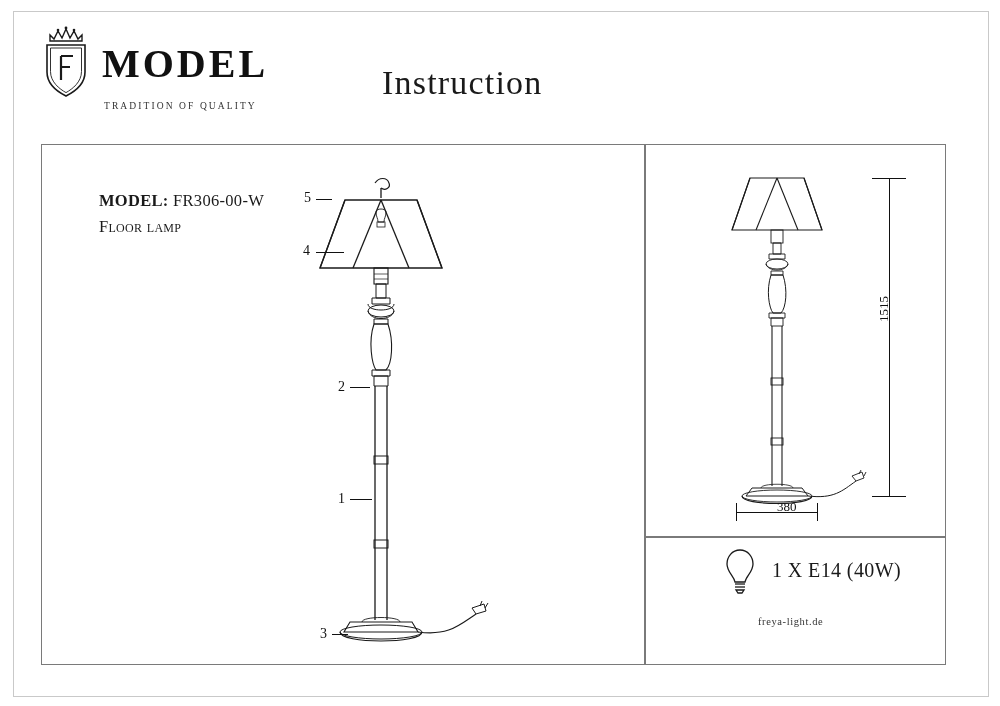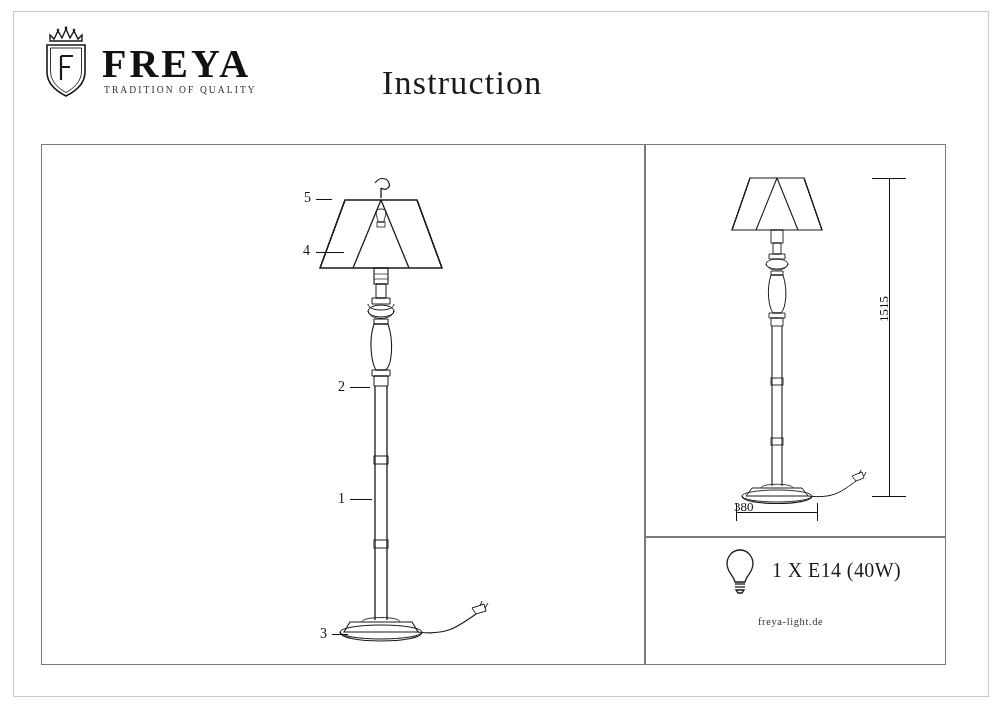"FREYA" div.brand-name { text: FREYA -> MODEL }
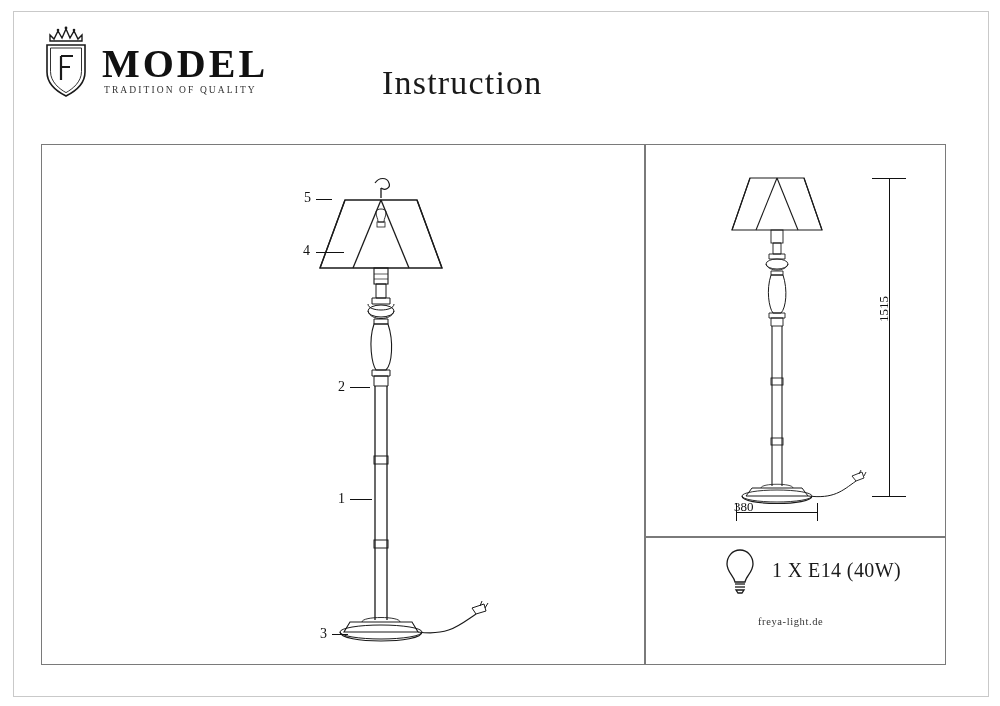"TRADITION OF QUALITY" .brand-tagline { margin-top: 1px -> 17px }
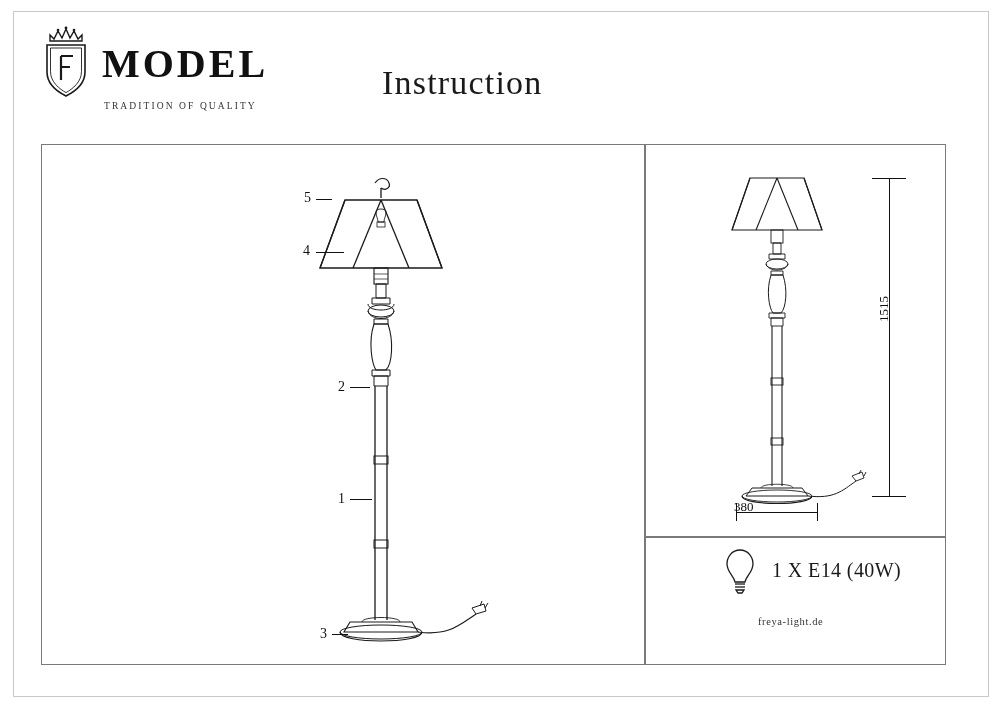"MODEL: FR306-00-W" div.model-block { html: none -> <div> <div> <span>MODEL:</span> <span>FR306-00-W</span> </div> <div>Floor lamp</div> </div> }
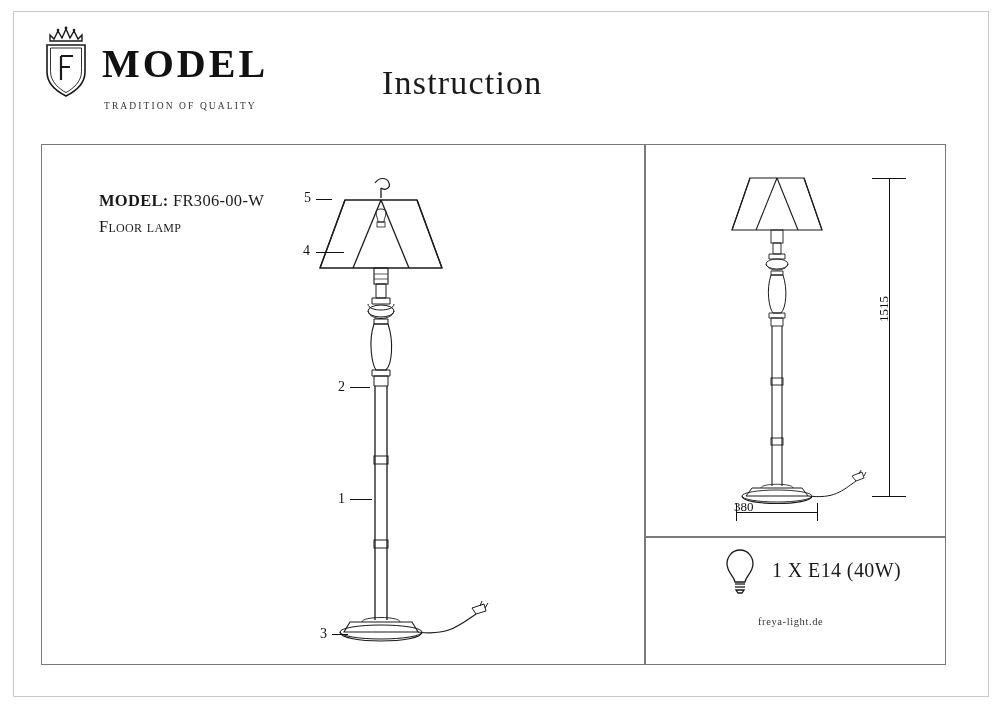"380" .dim-width-label { left: 734px -> 777px }
